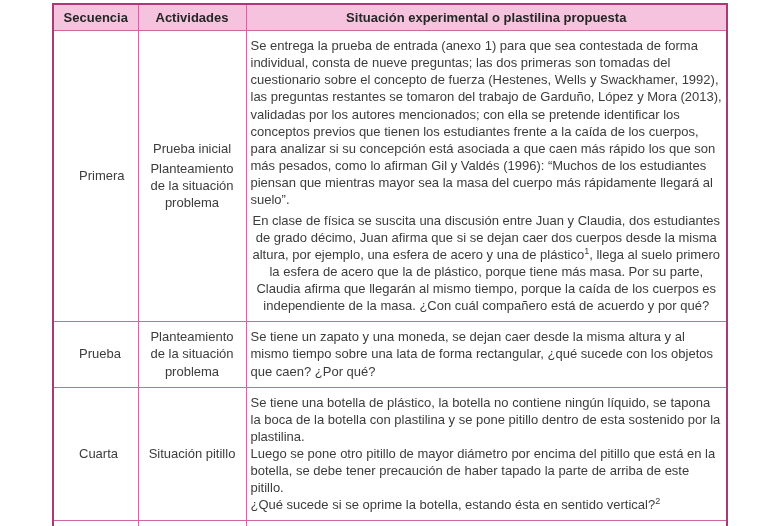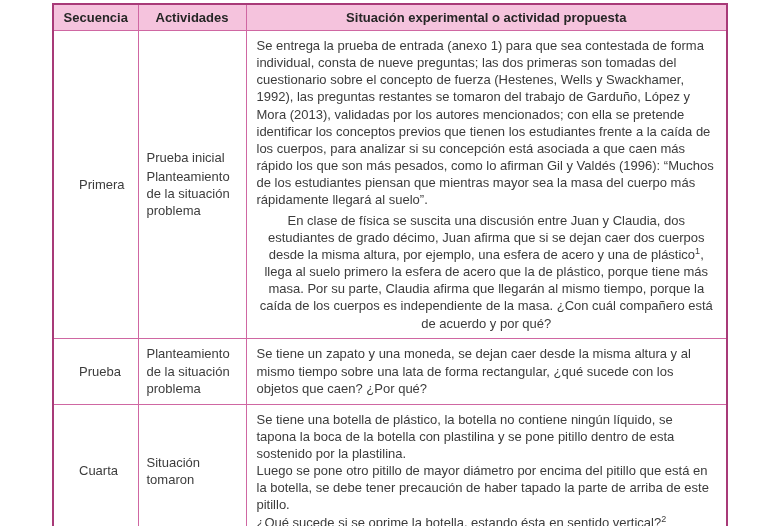"Situación experimental o actividad" th { text: actividad -> plastilina }
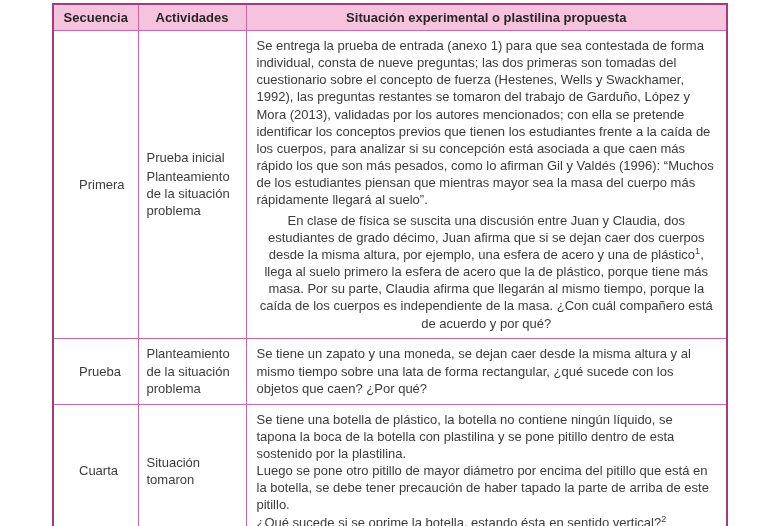"Se entrega la prueba de" td.col-sit { padding: 6px 10px -> 6px 4px }
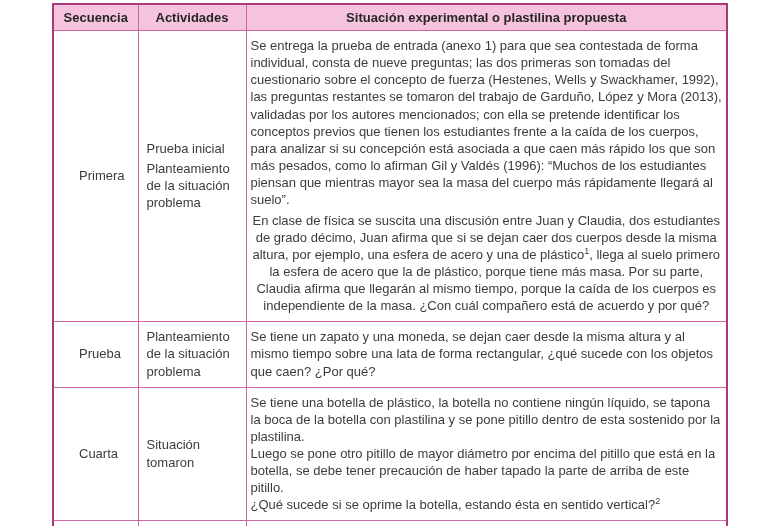"Prueba inicial" td.col-act { text-align: left -> center }
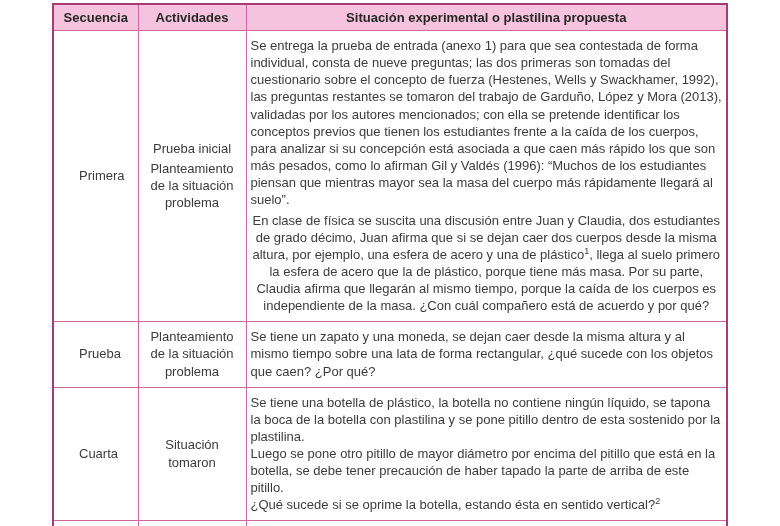"Situación tomaron" div.act-line { text: tomaron -> pitillo }
